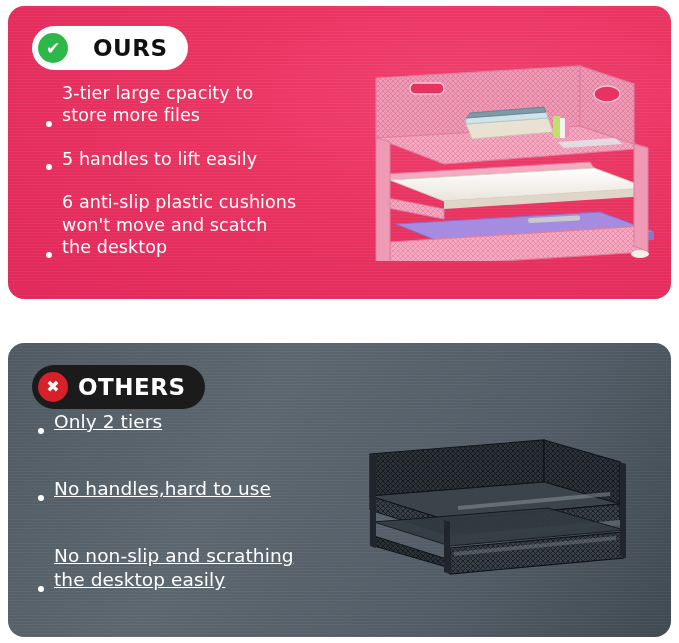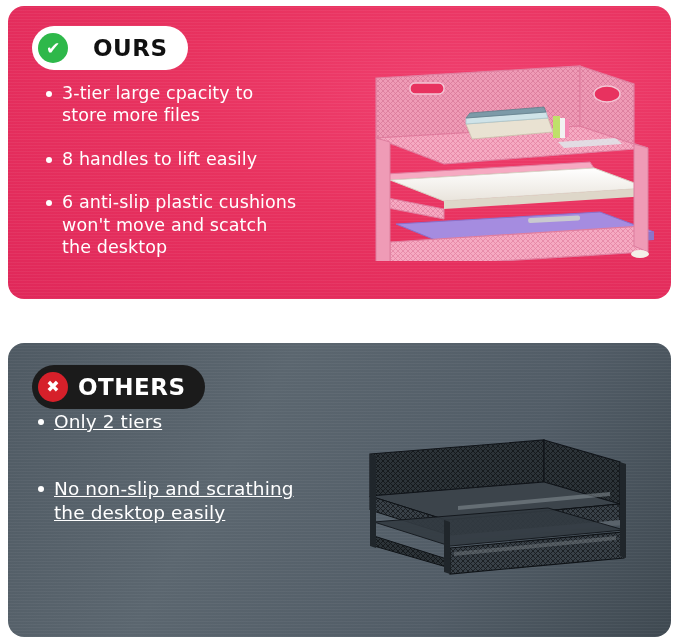"3-tier large cpacity to" .bullet { align-items: flex-start -> flex-end }
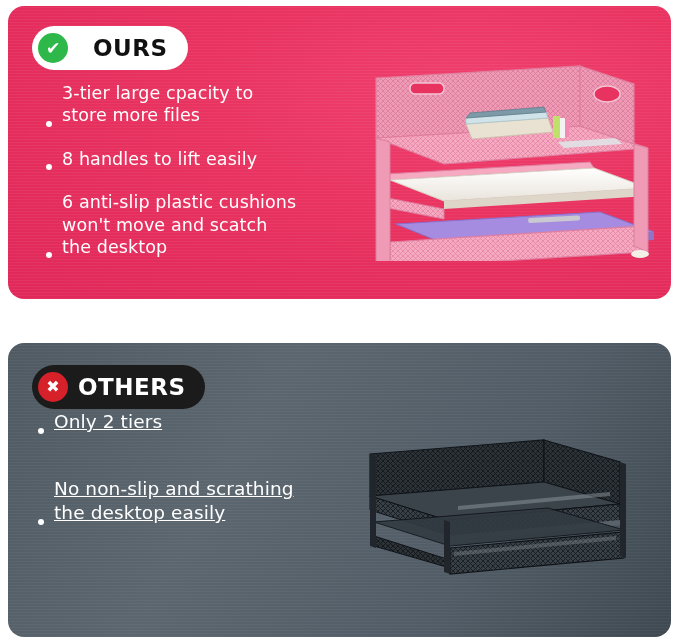"8 handles to lift easily" span.txt { text: 8 -> 5 }
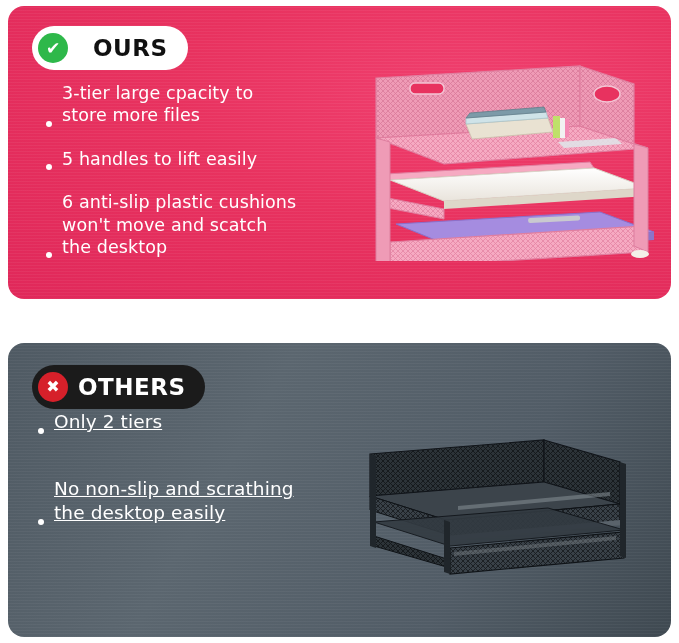"No handles,hard to use" div.bullet { html: none -> <div> <span></span> <span>No handles,hard to use</span> </div> }
